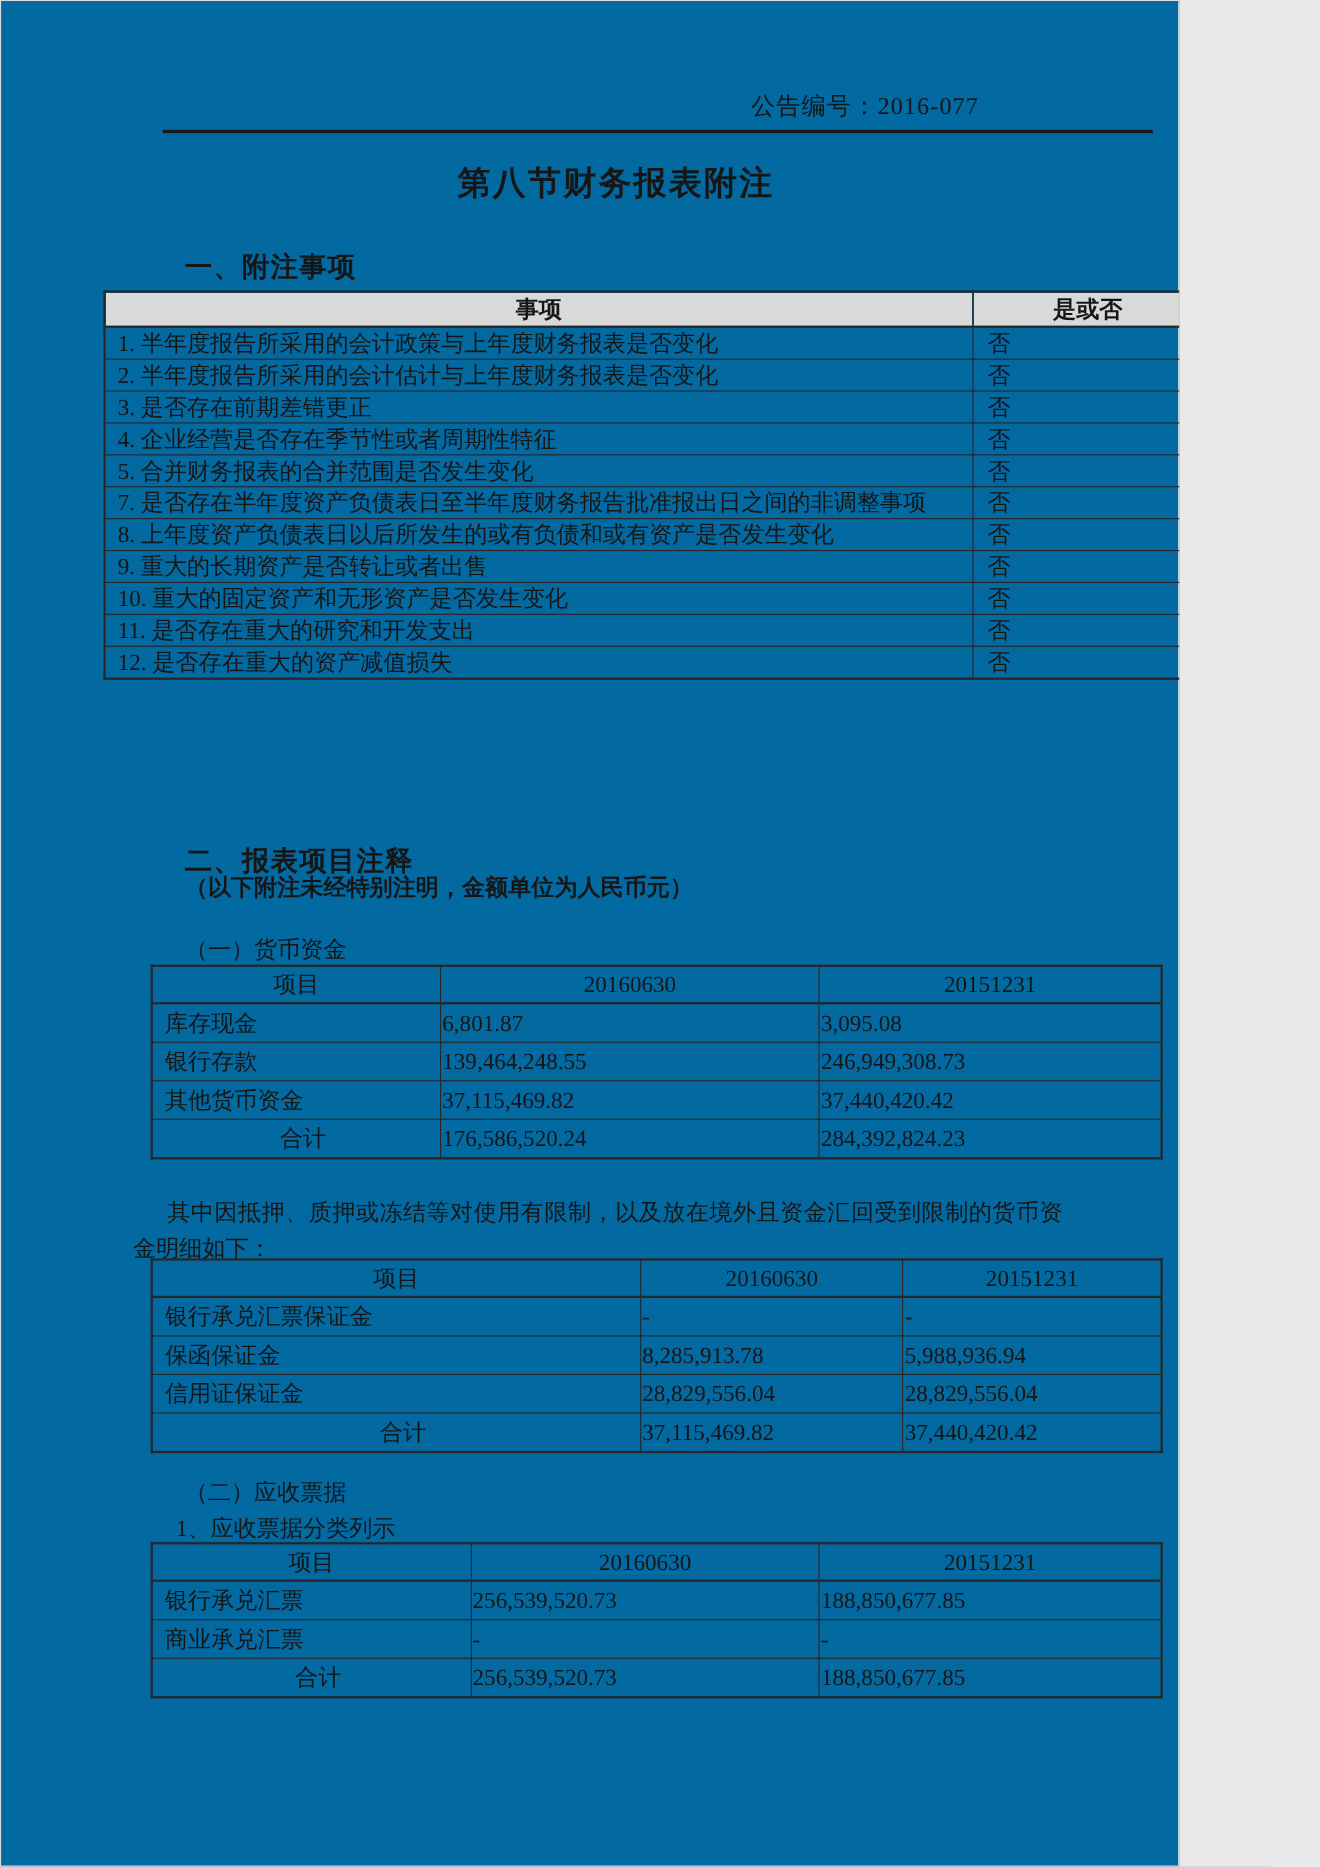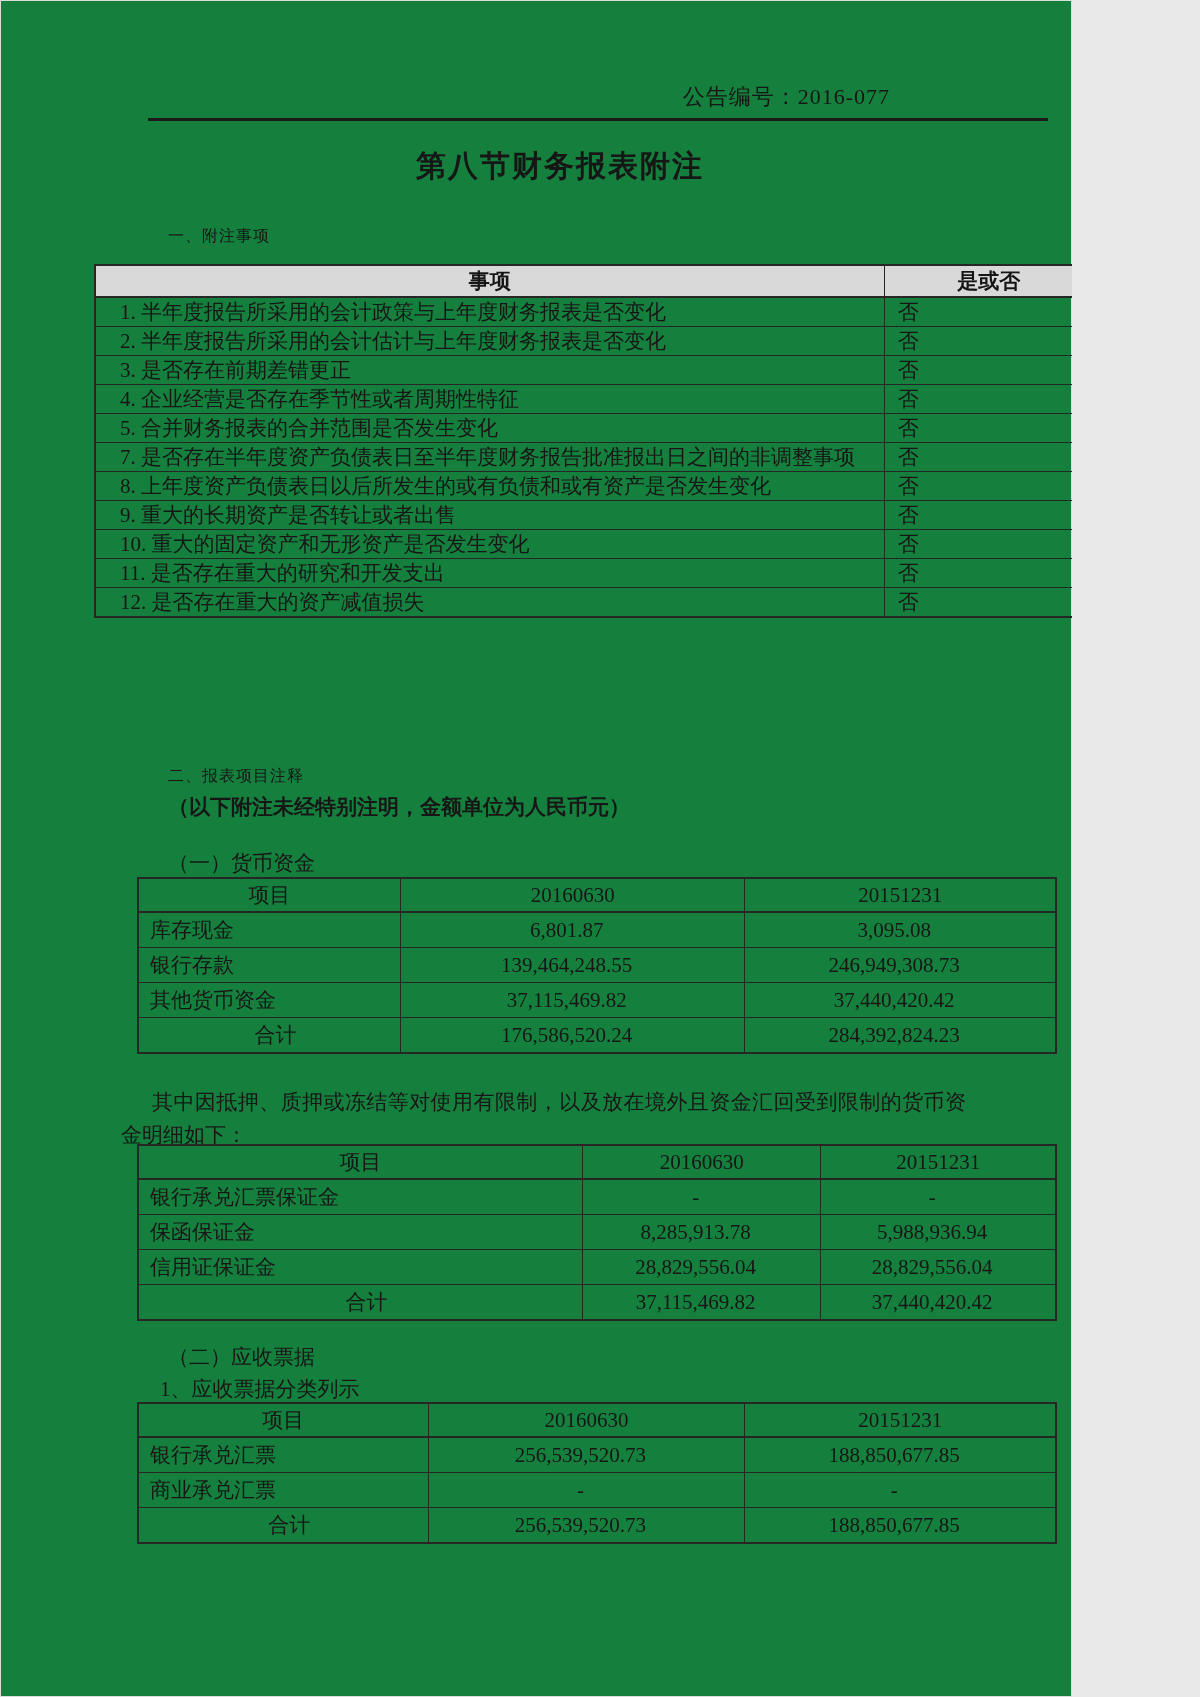"公告编号：2016-077" .page { background: #15803d -> #0369a1 }
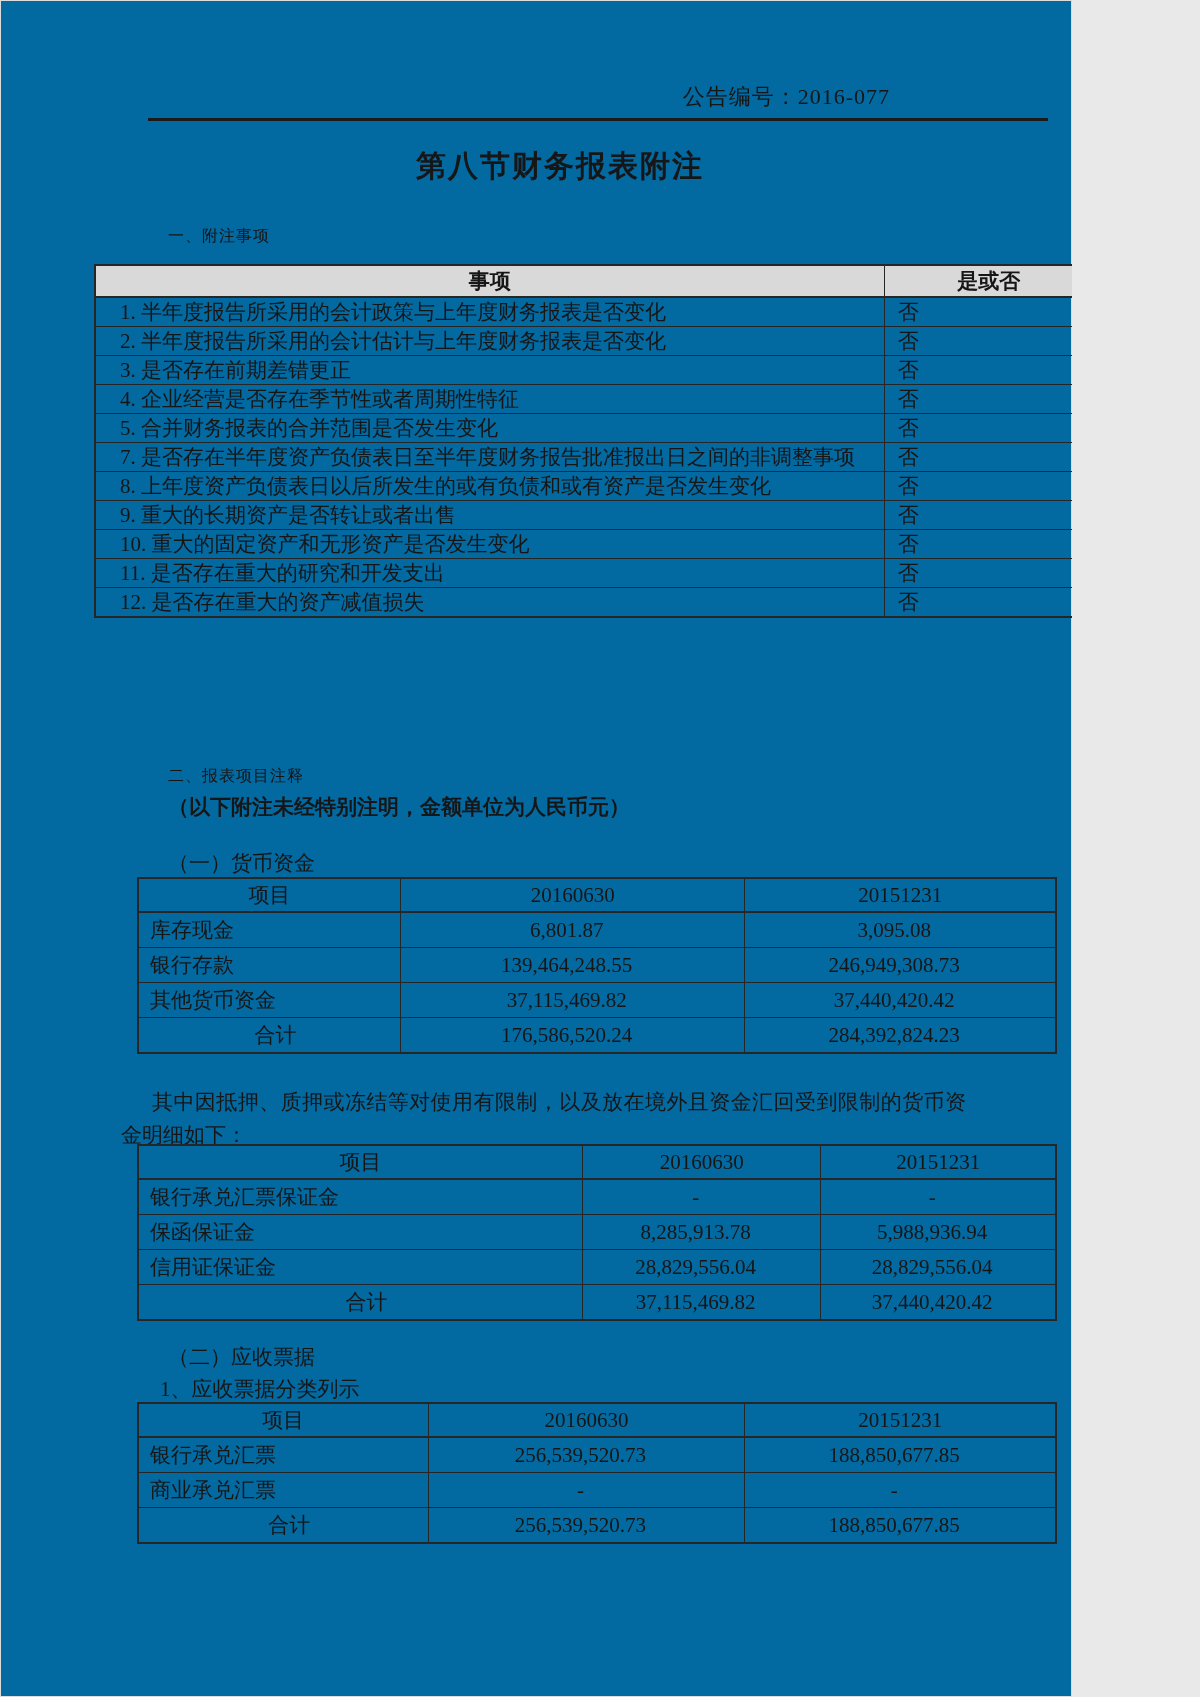"一、附注事项" .h-sec { font-size: 16px -> 25px; font-weight: normal -> bold }
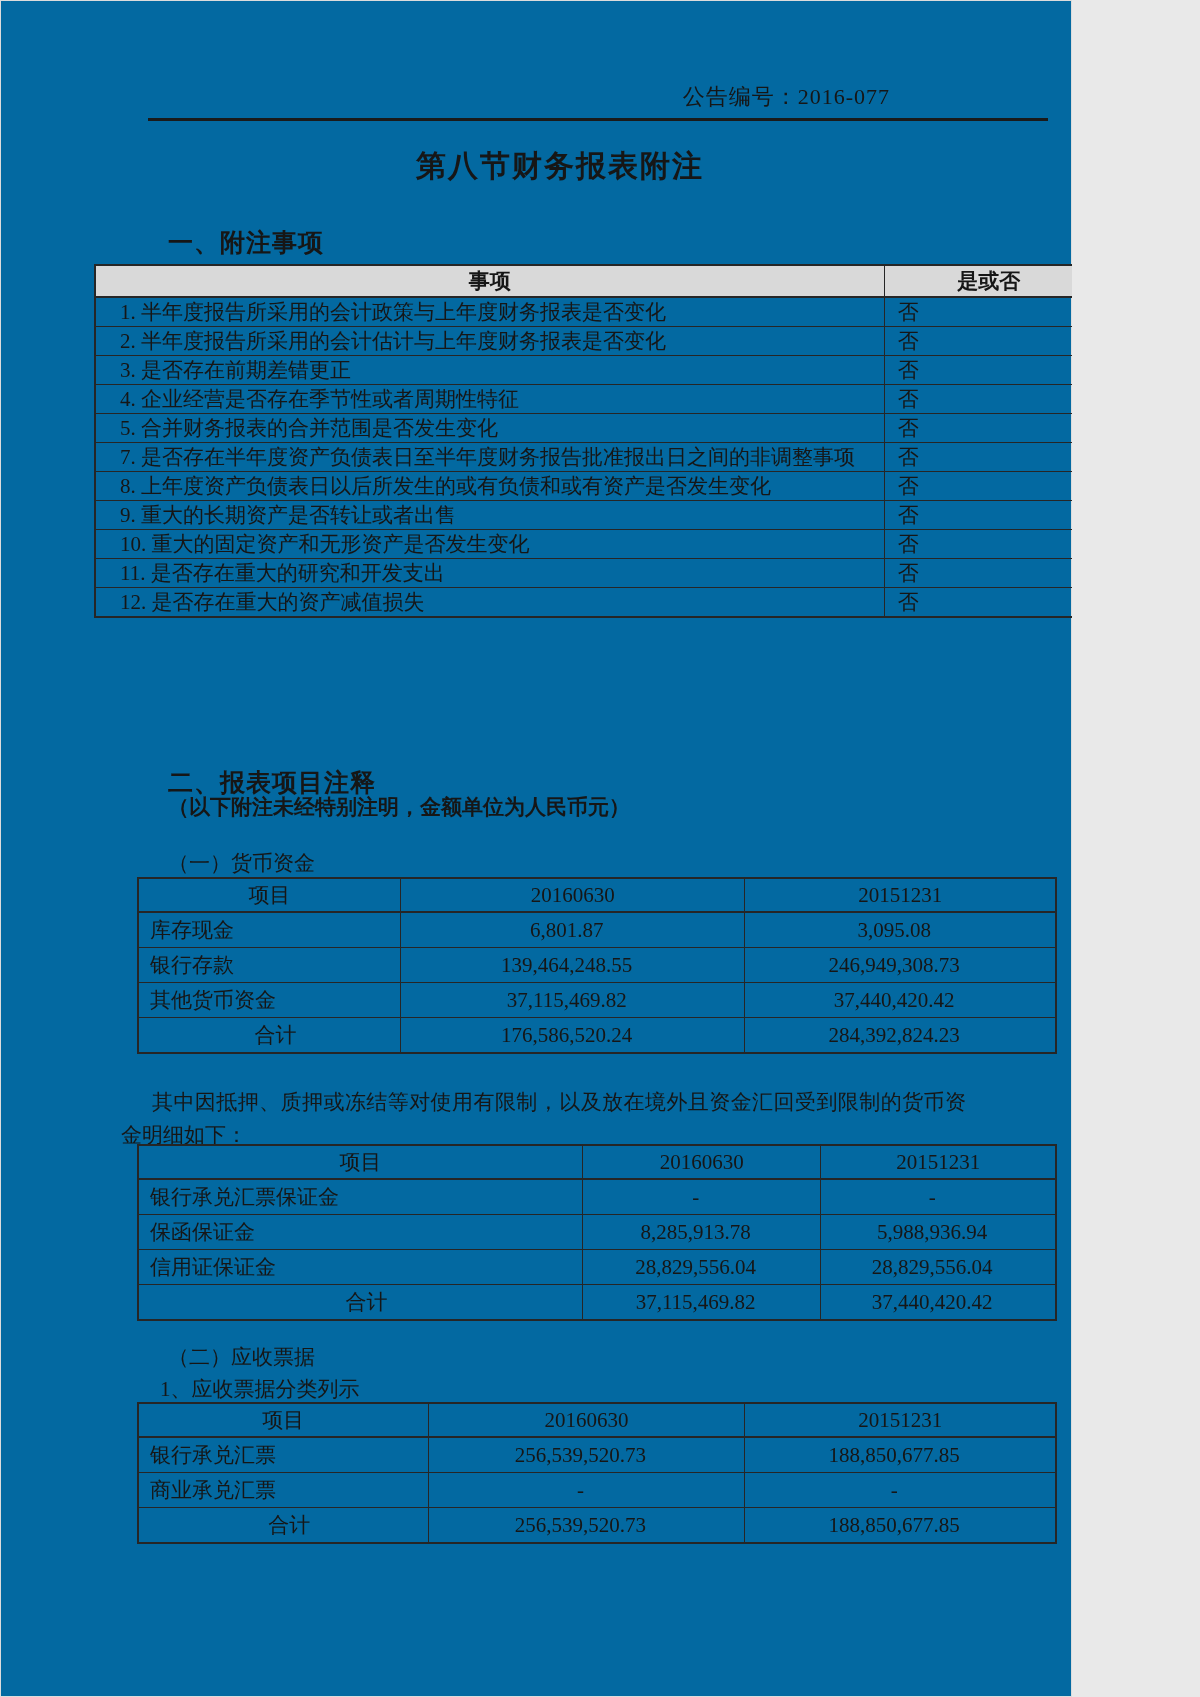"1. 半年度报告所采用的会计政策与上年度财务报表是否变化" .t-notes td { padding: 0 6px 0 24px -> 0 6px 0 11px }
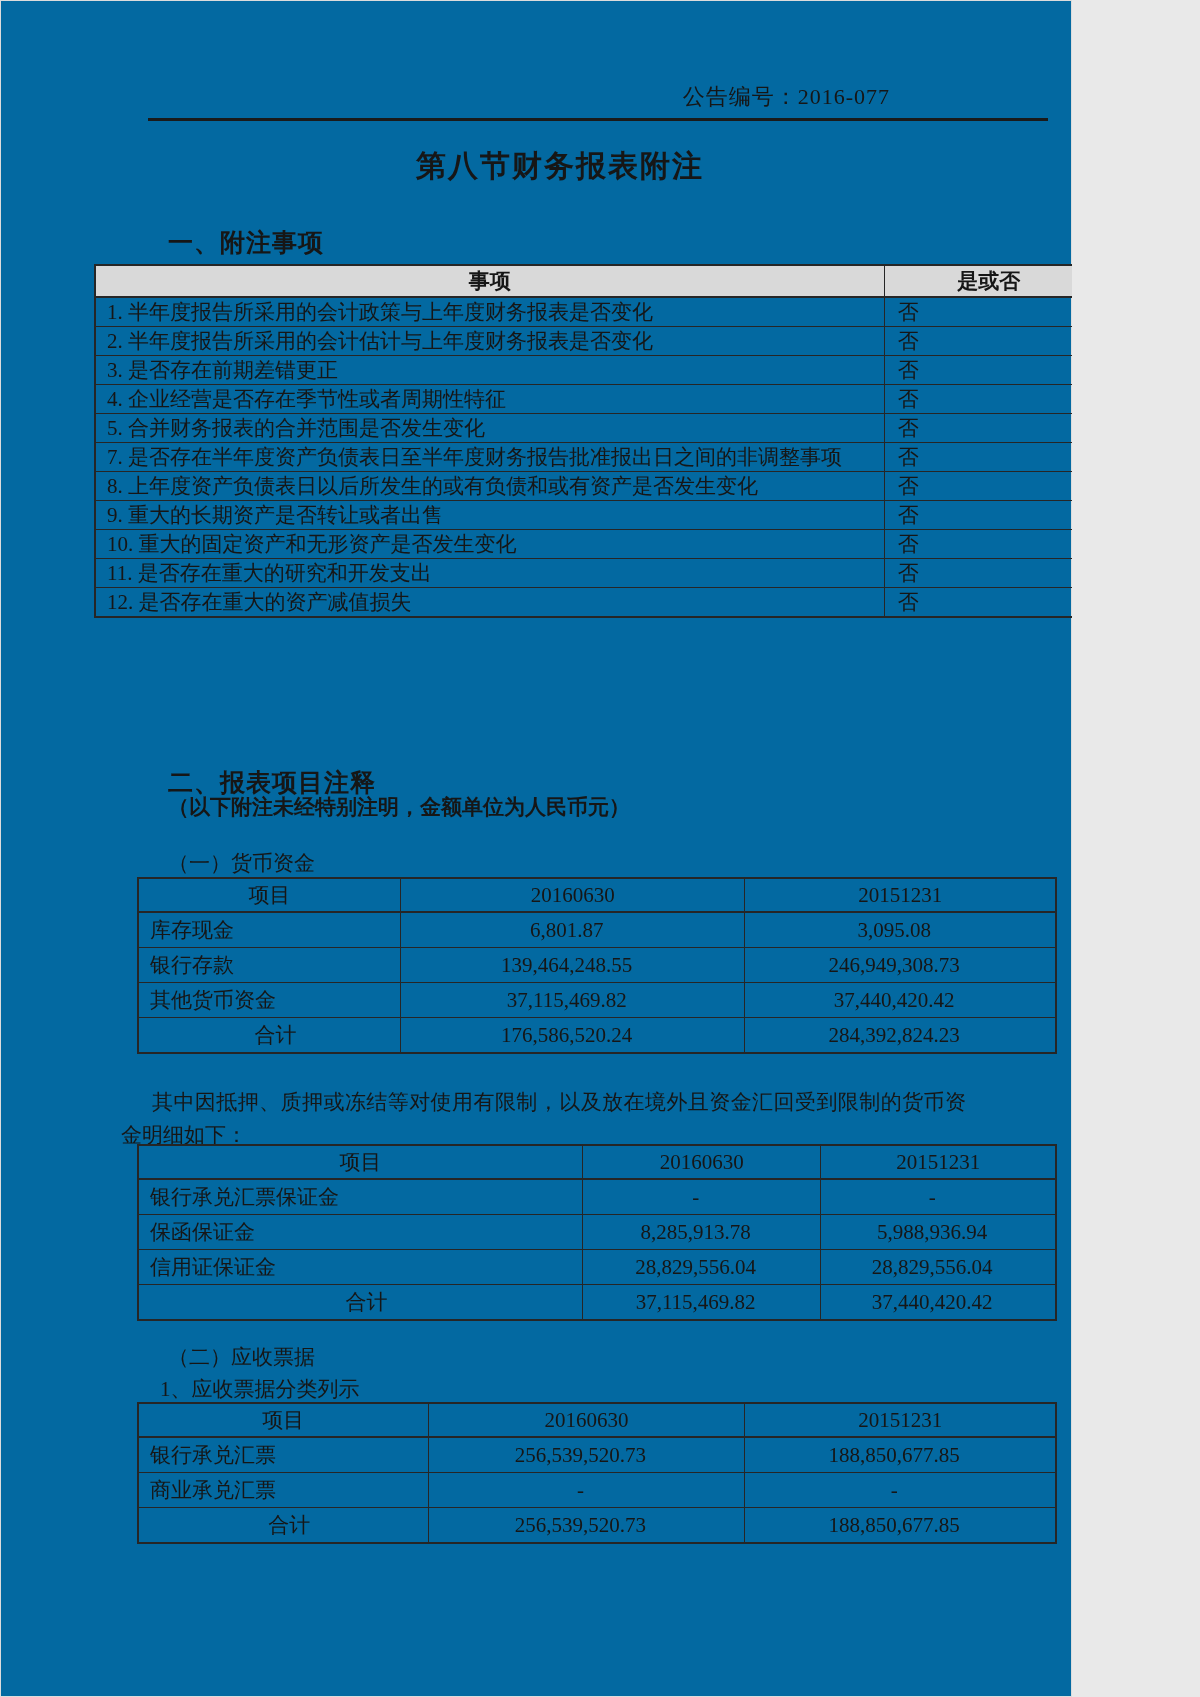"6,801.87" .t-fin2 td.num { text-align: center -> left }
